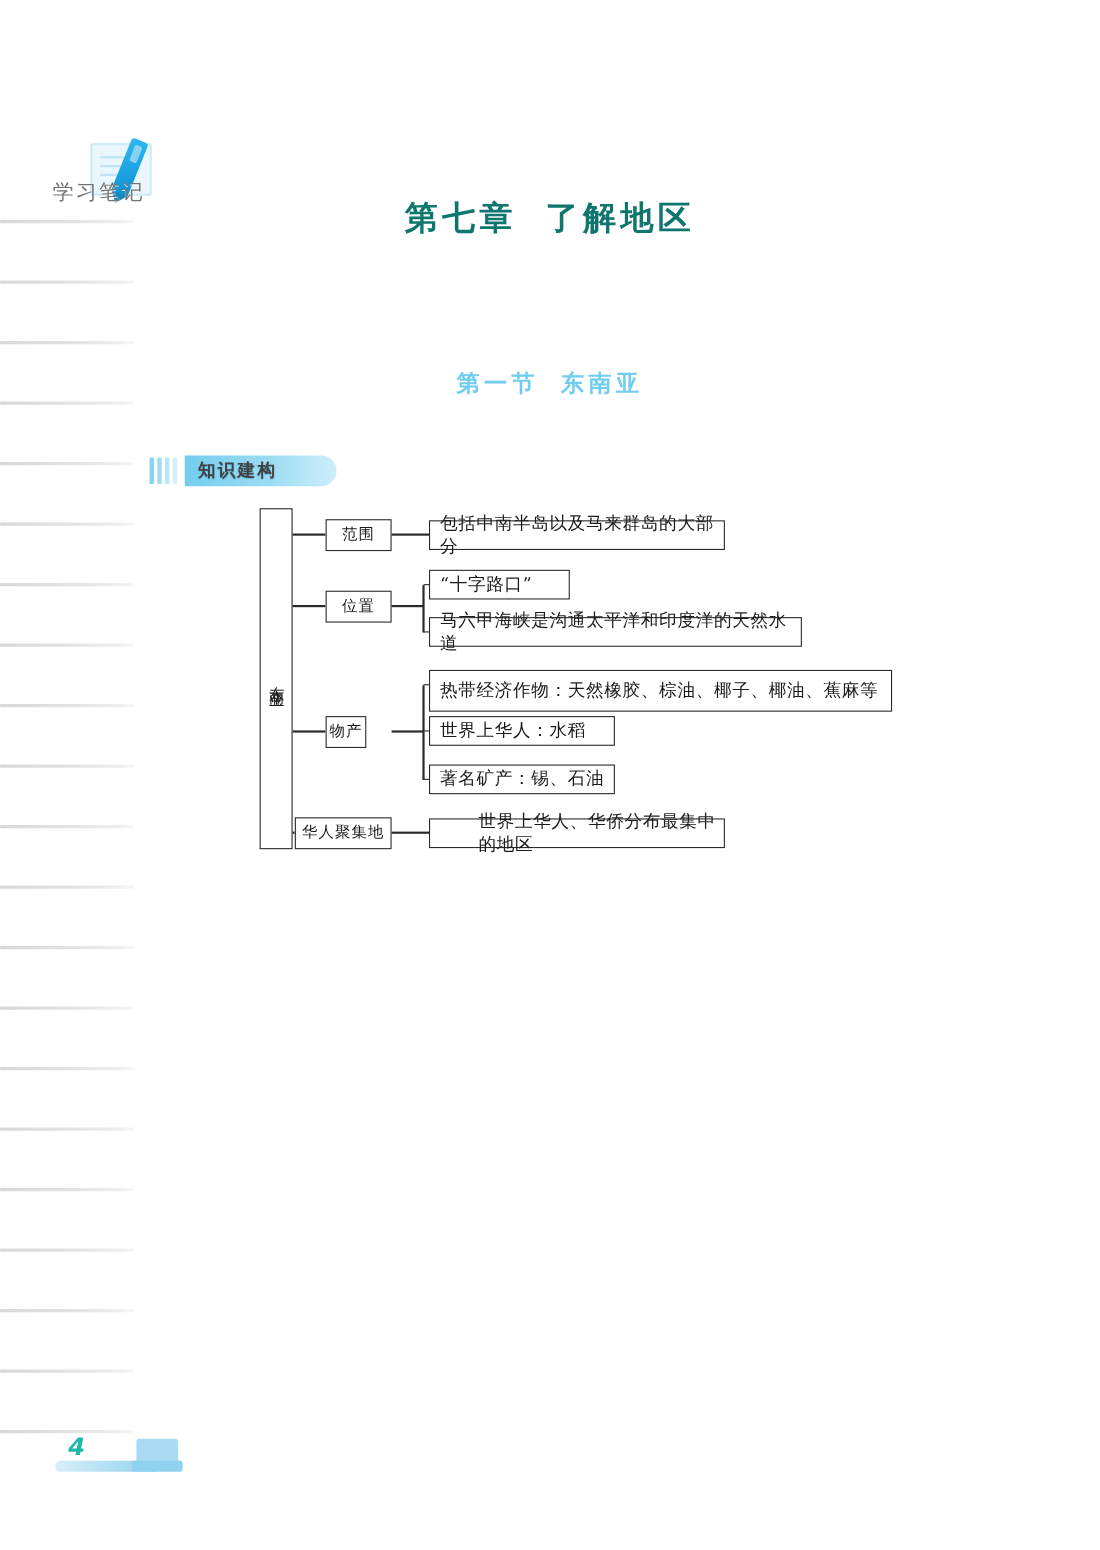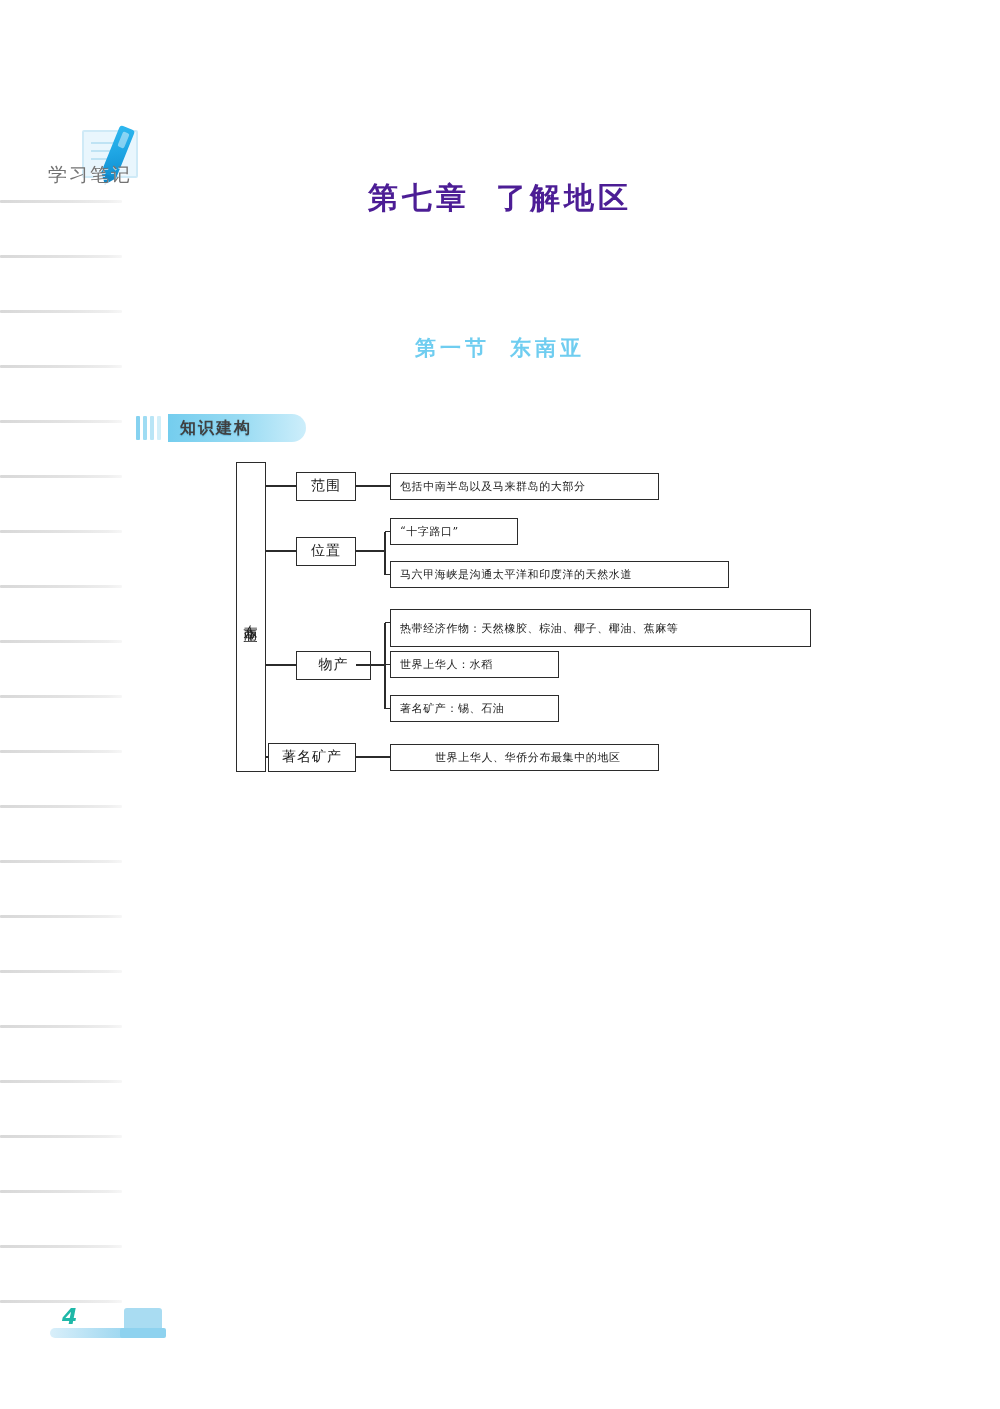"第七章 了解地区" #chapter-title { color: #4c1d95 -> #0f766e }
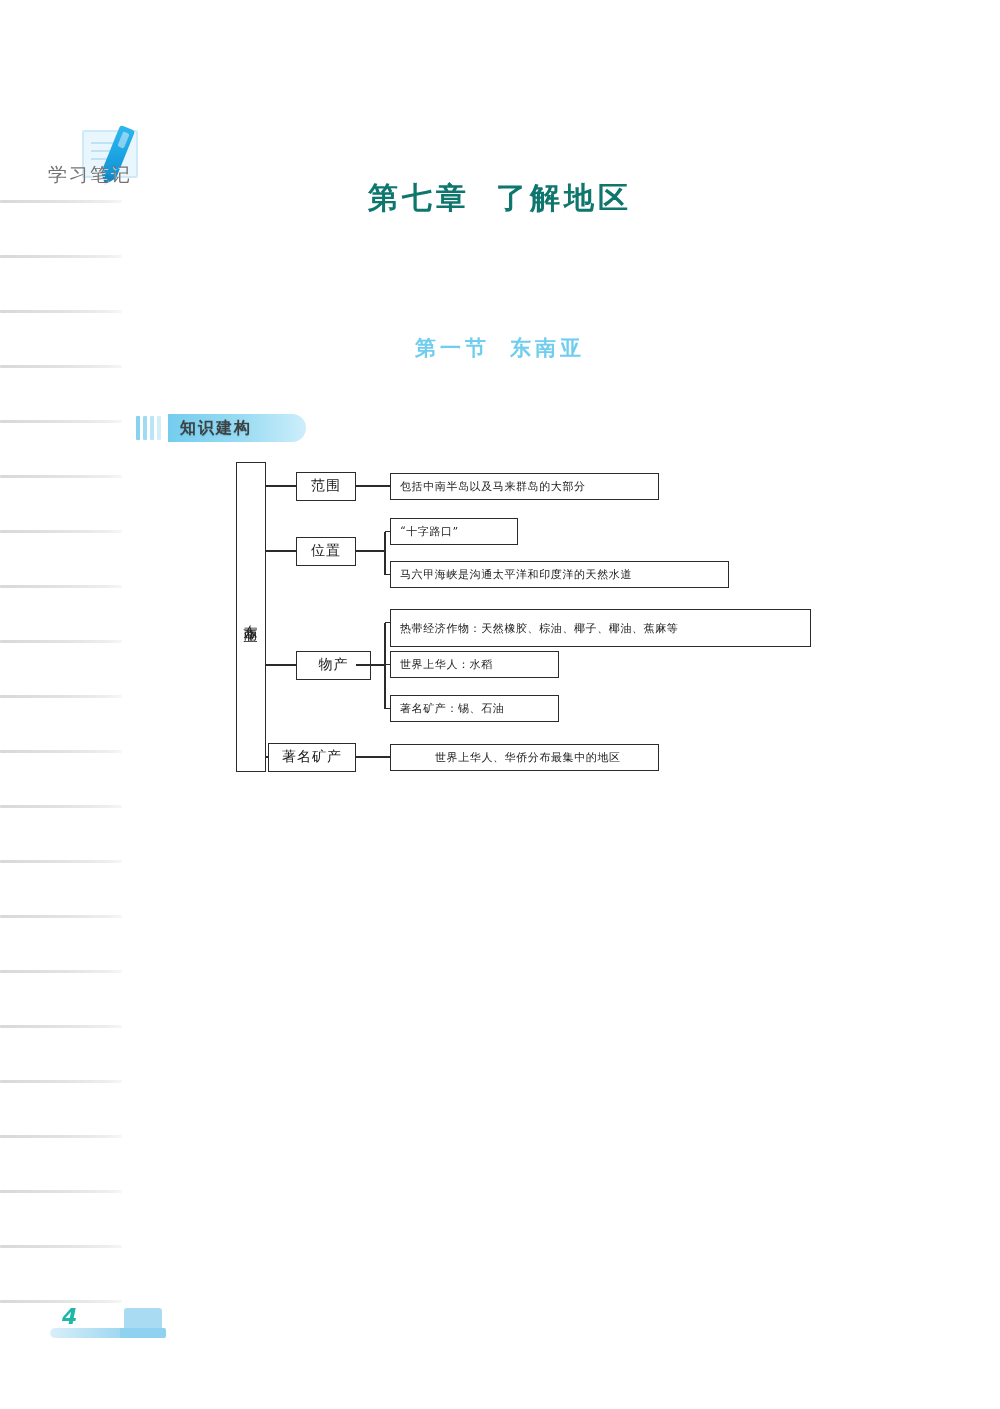"包括中南半岛以及马来群岛的大部分" .node.leaf { font-size: 11px -> 16px; text-align: right -> none }
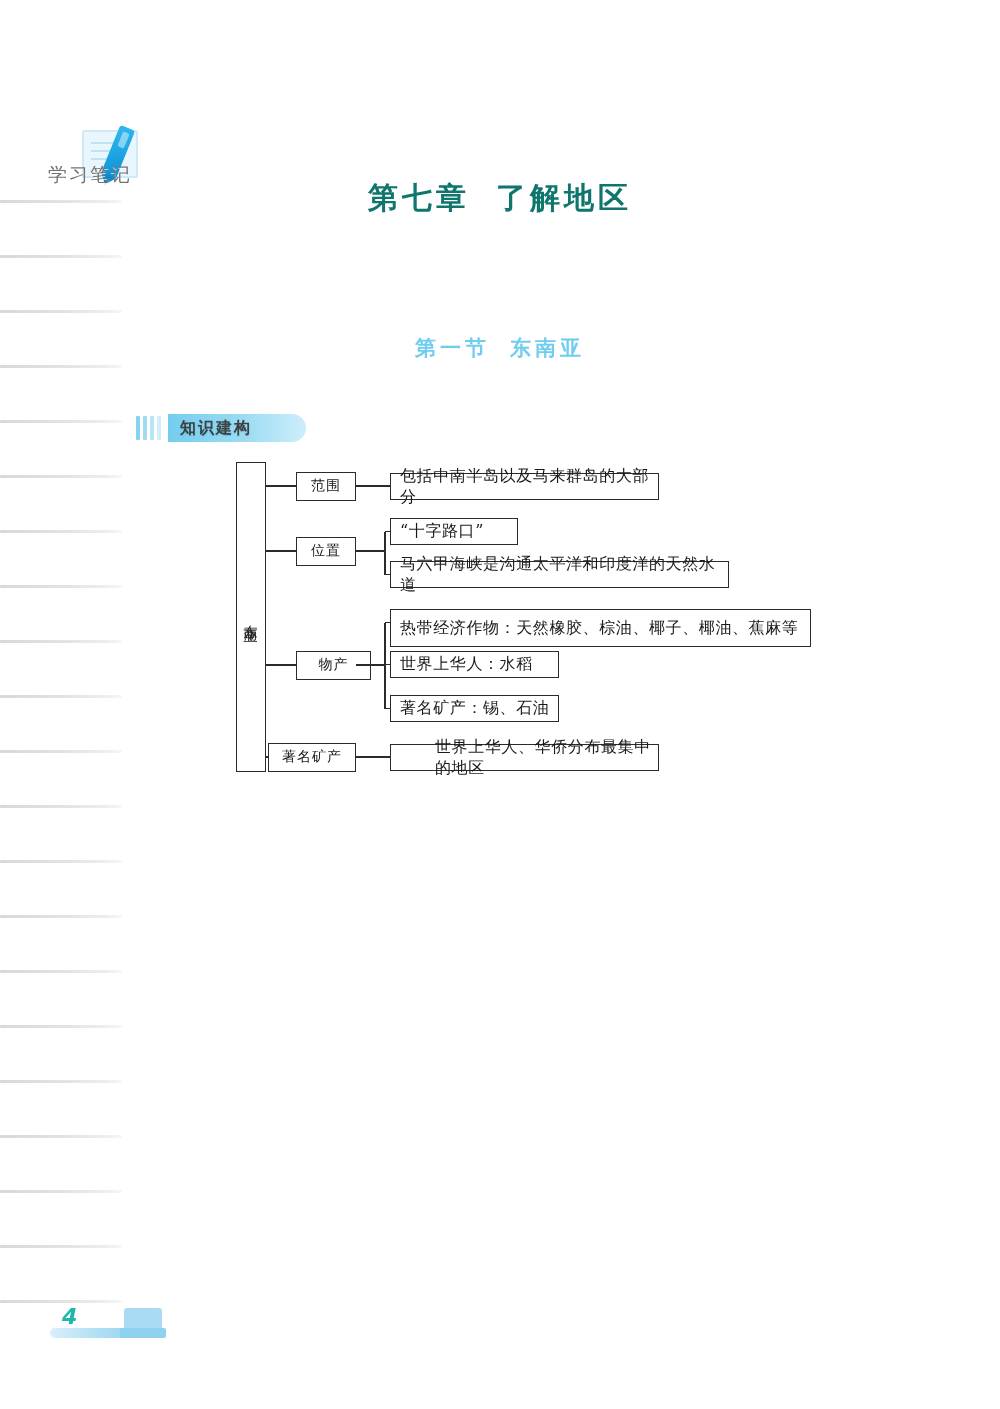"物产" div.node { width: 75px -> 37px }
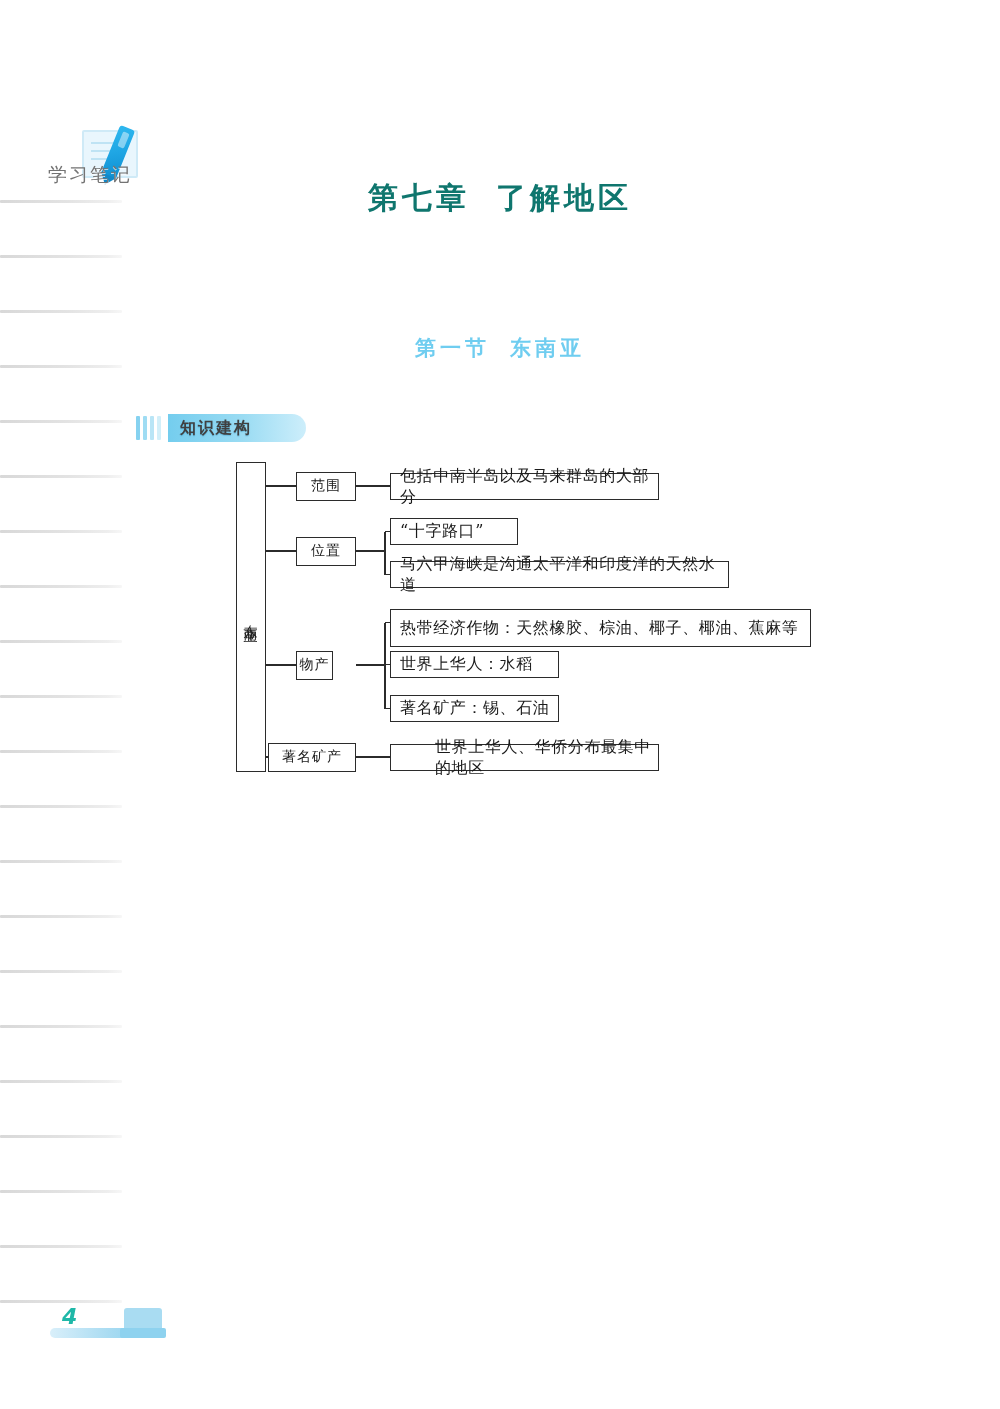"著名矿产" div.node { text: 著名矿产 -> 华人聚集地 }
